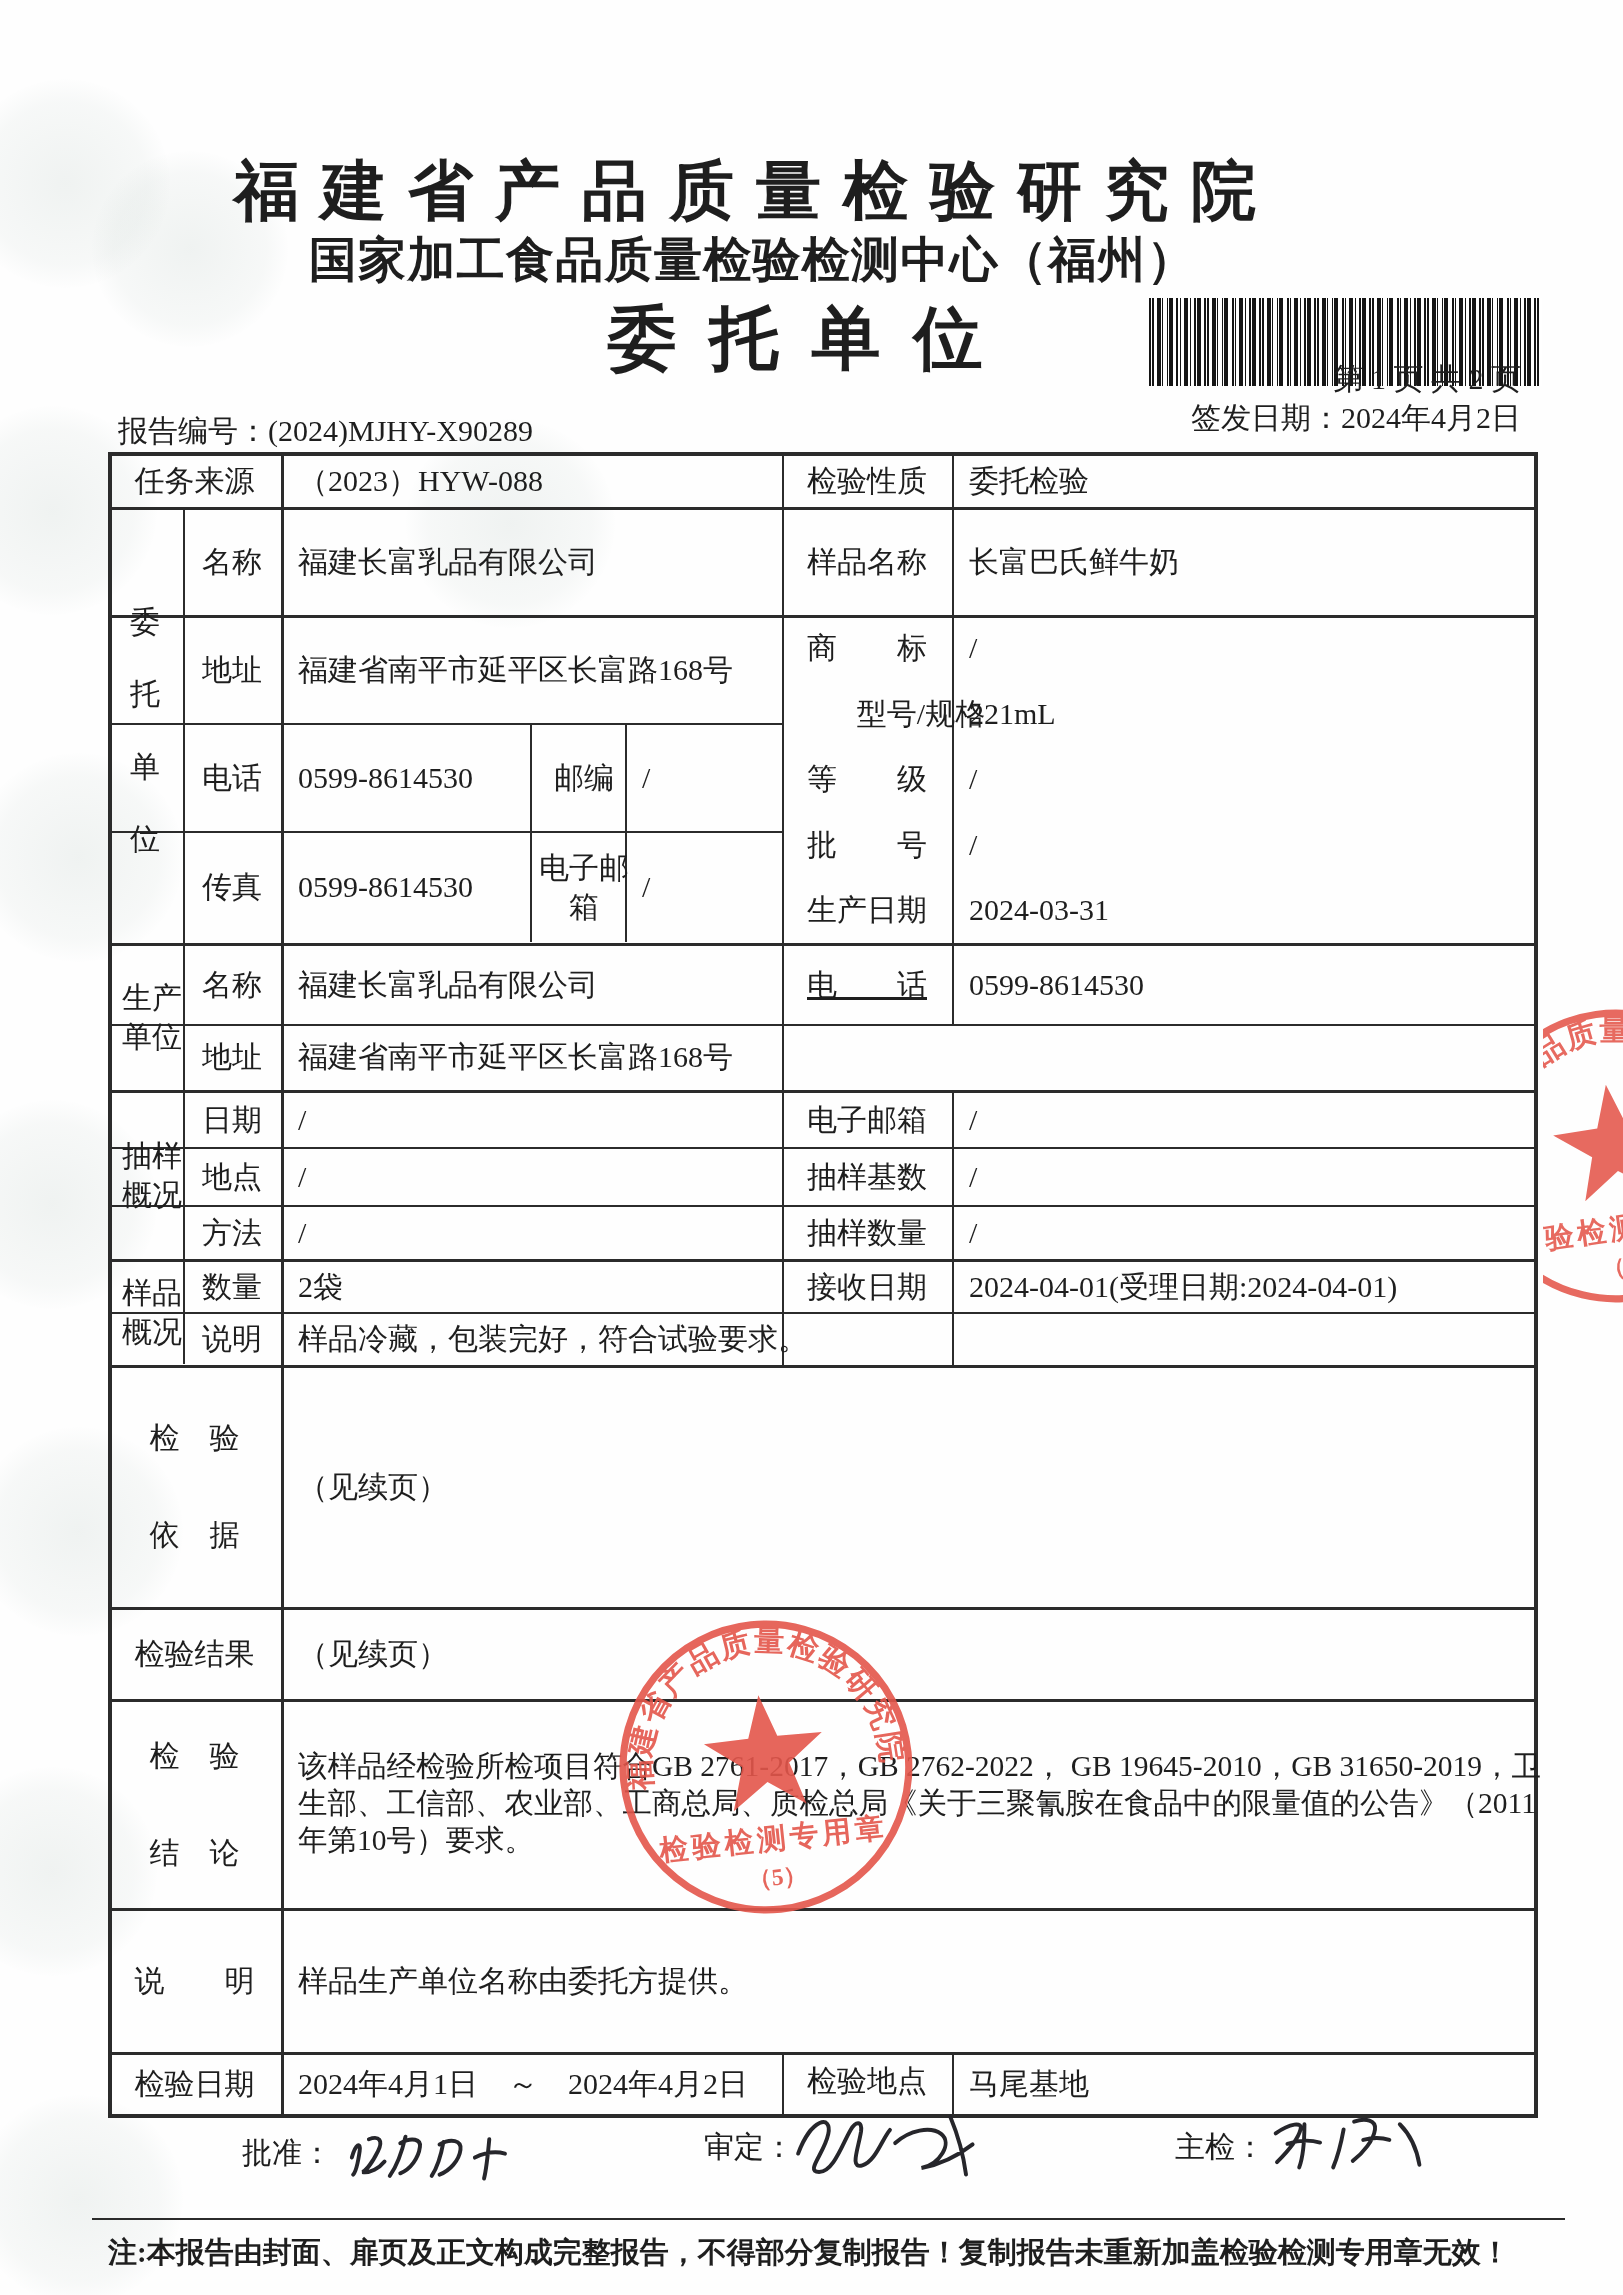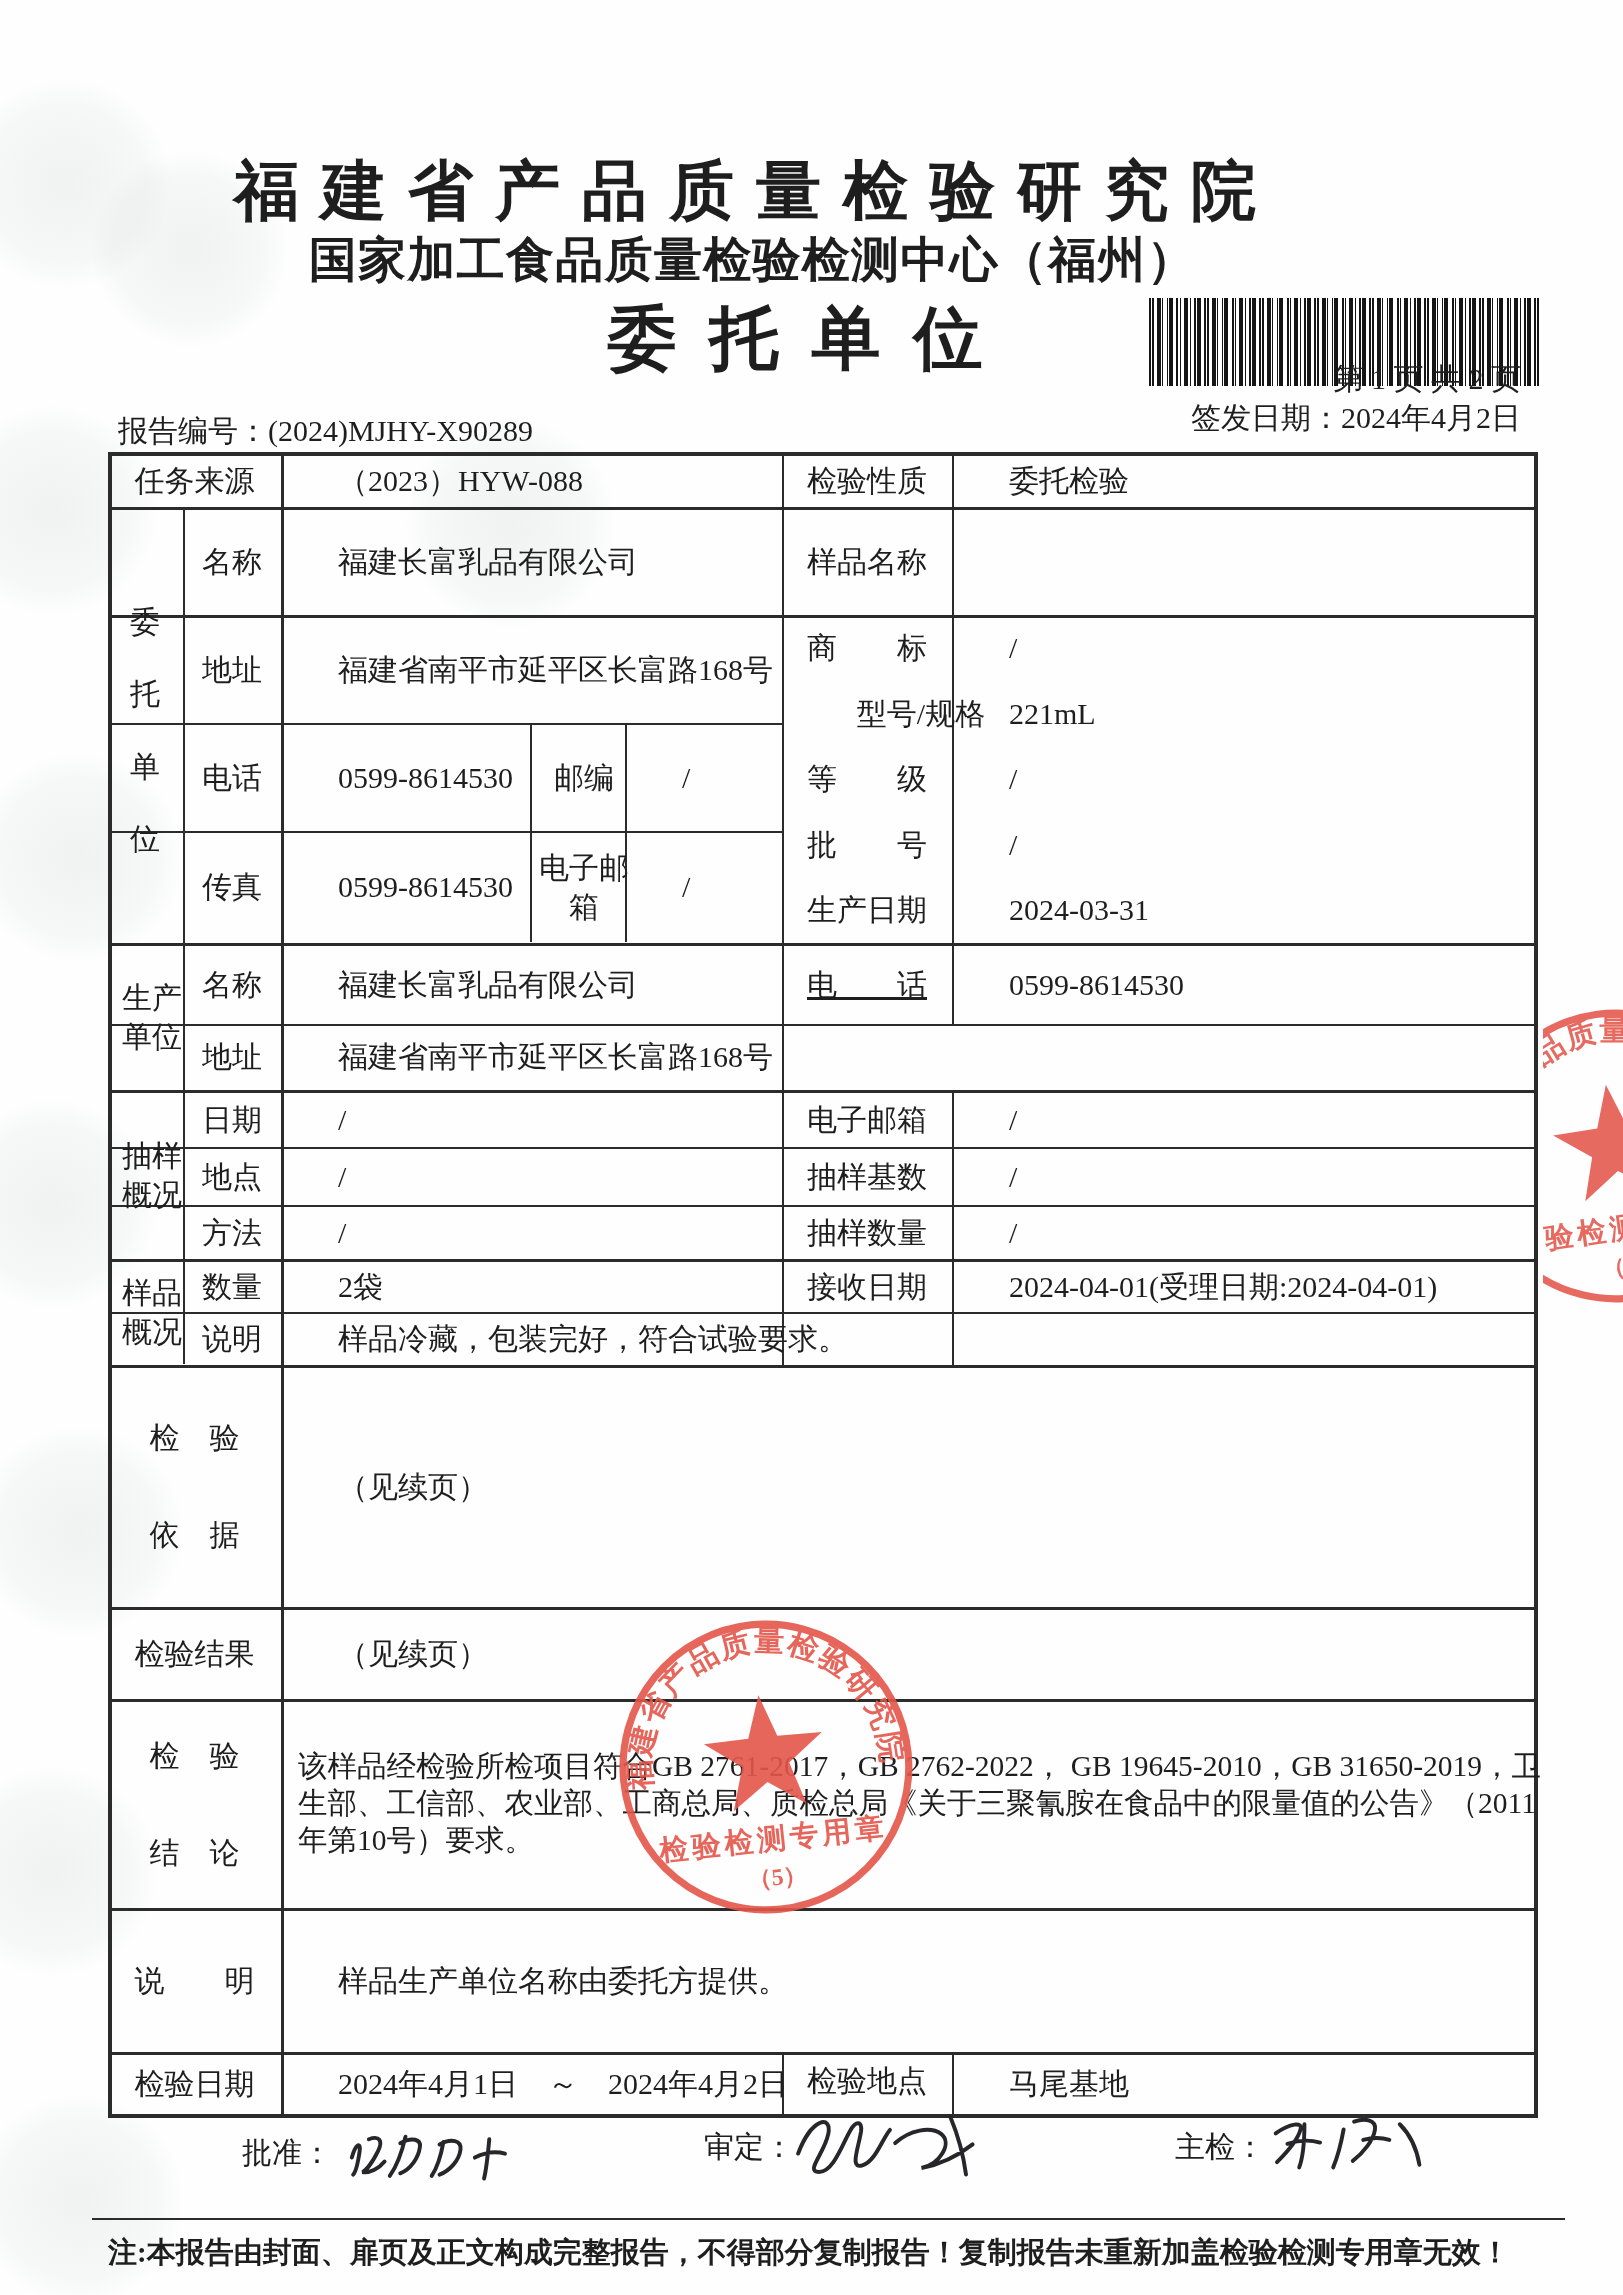"（2023）HYW-088" .val { margin-left: 40px -> none }
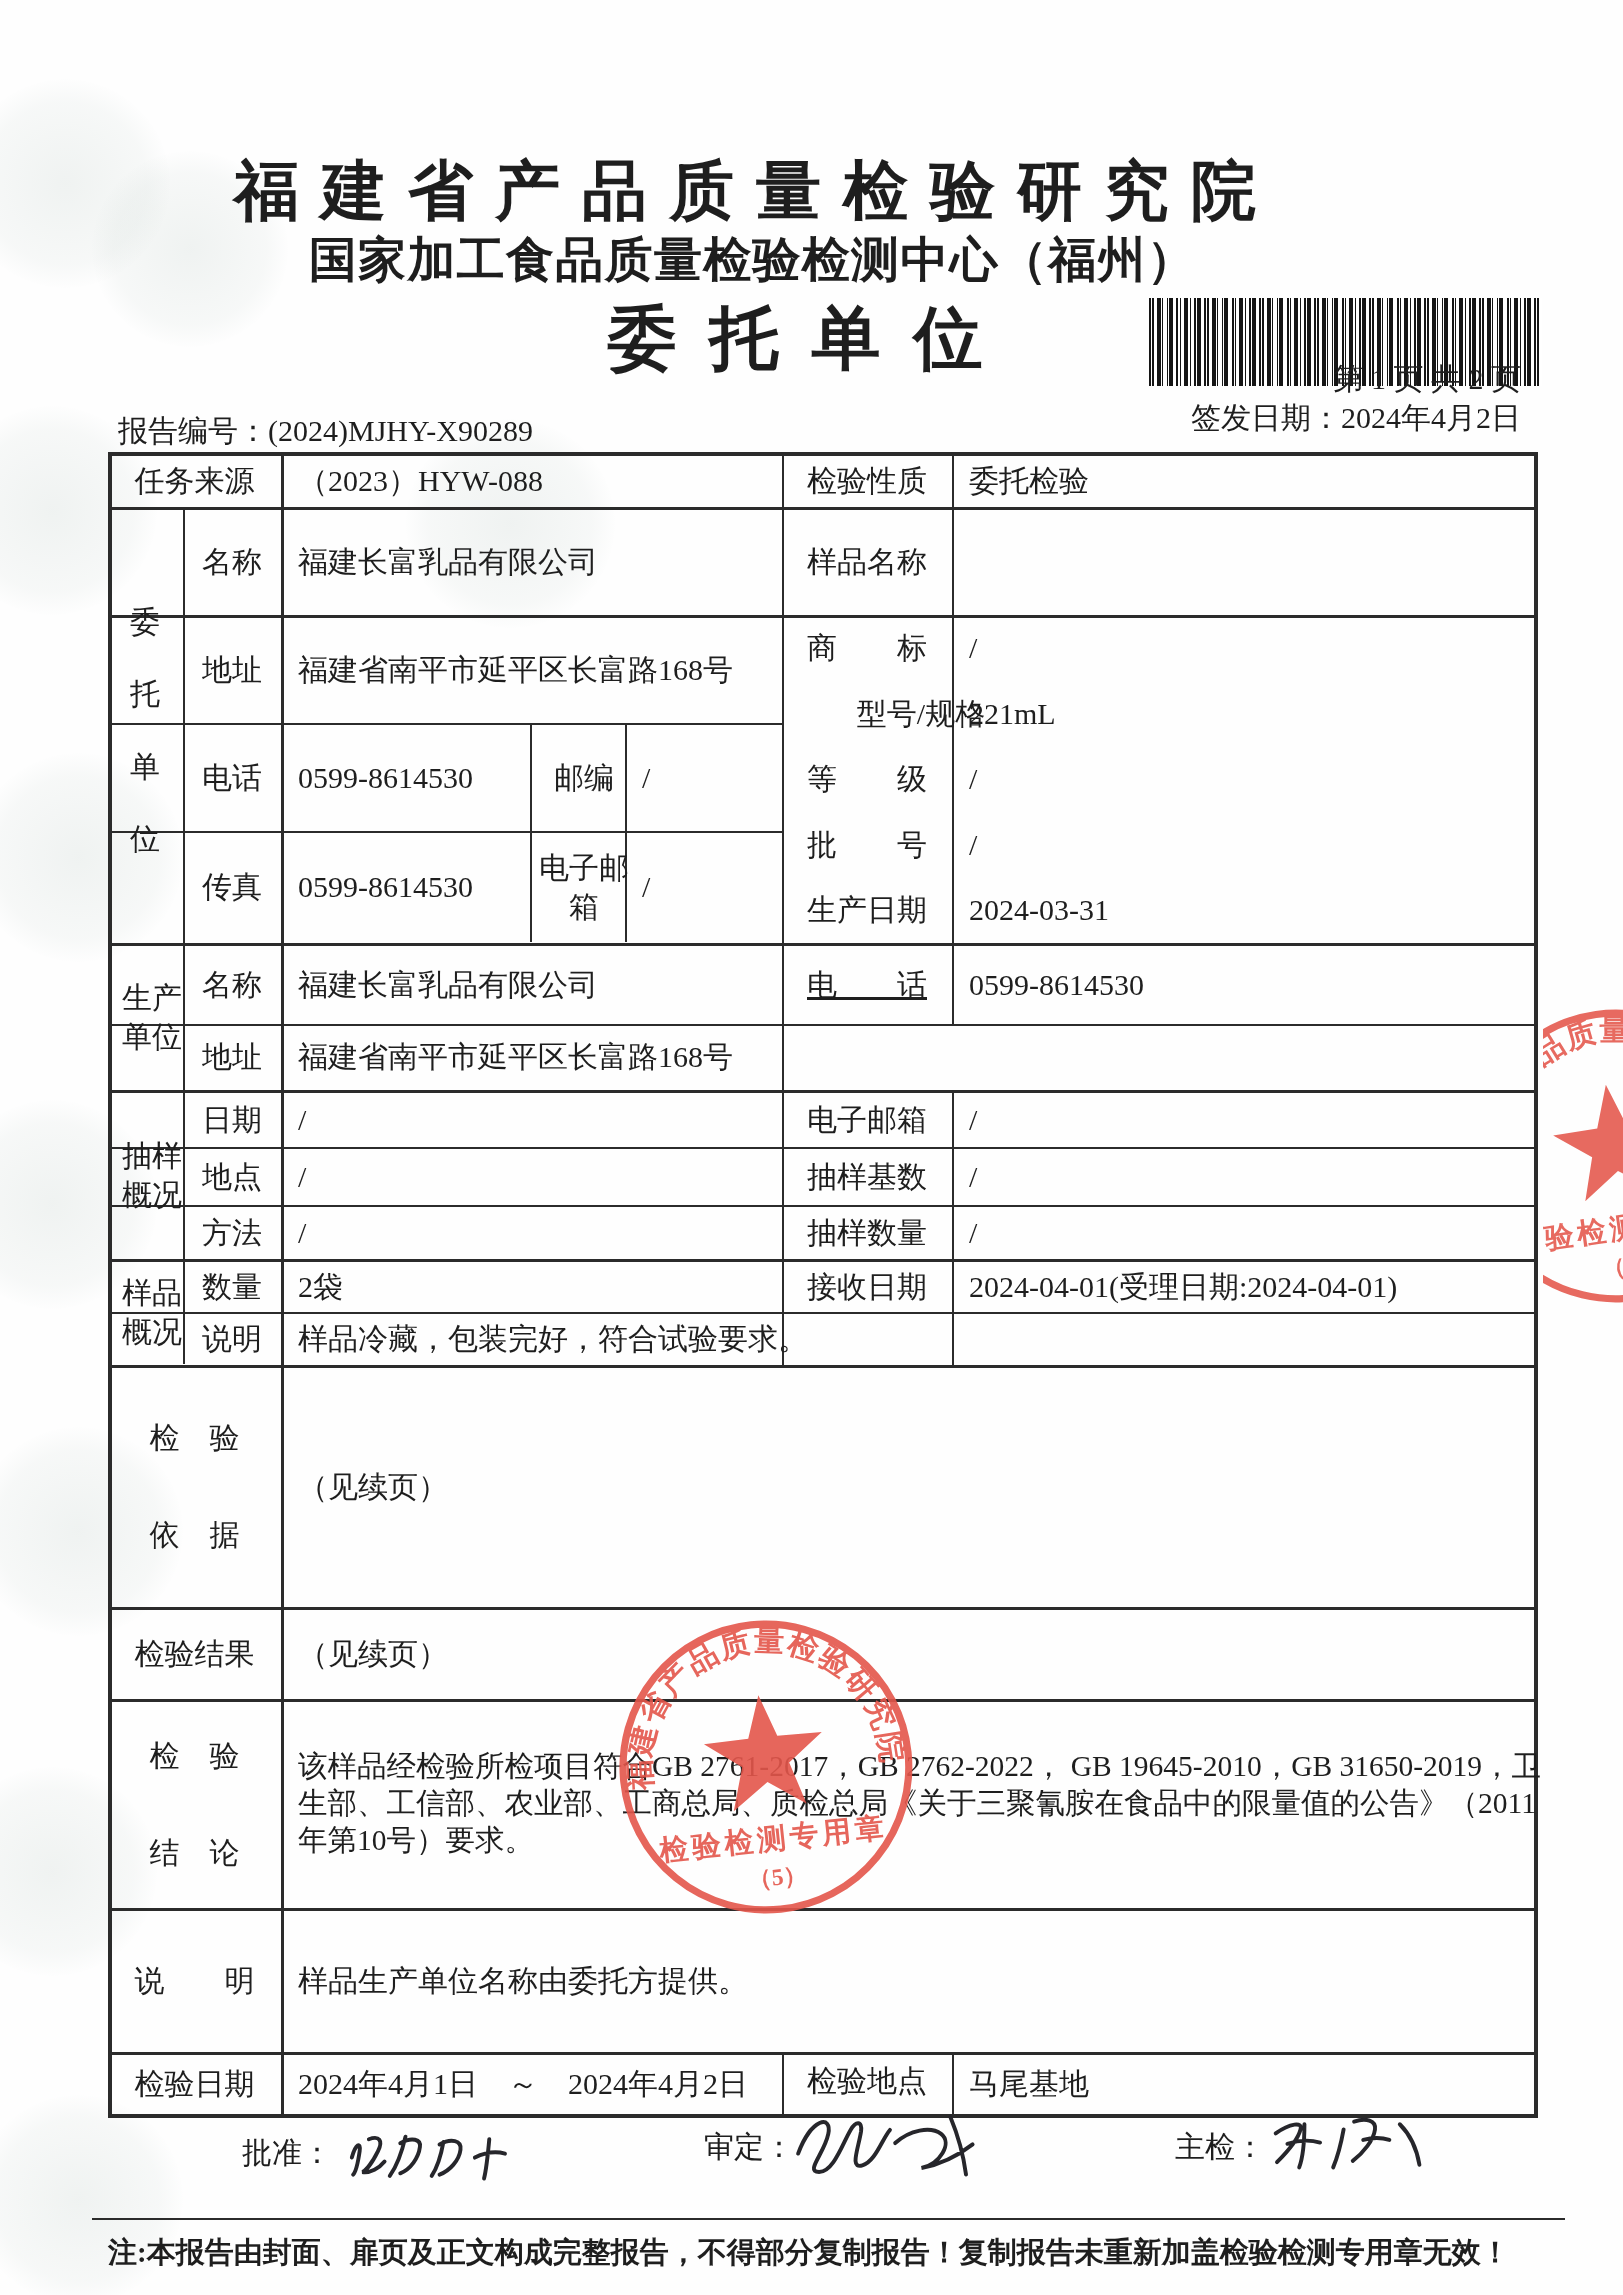"长富巴氏鲜牛奶" div.cell { html: none -> <div>长富巴氏鲜牛奶</div> }
